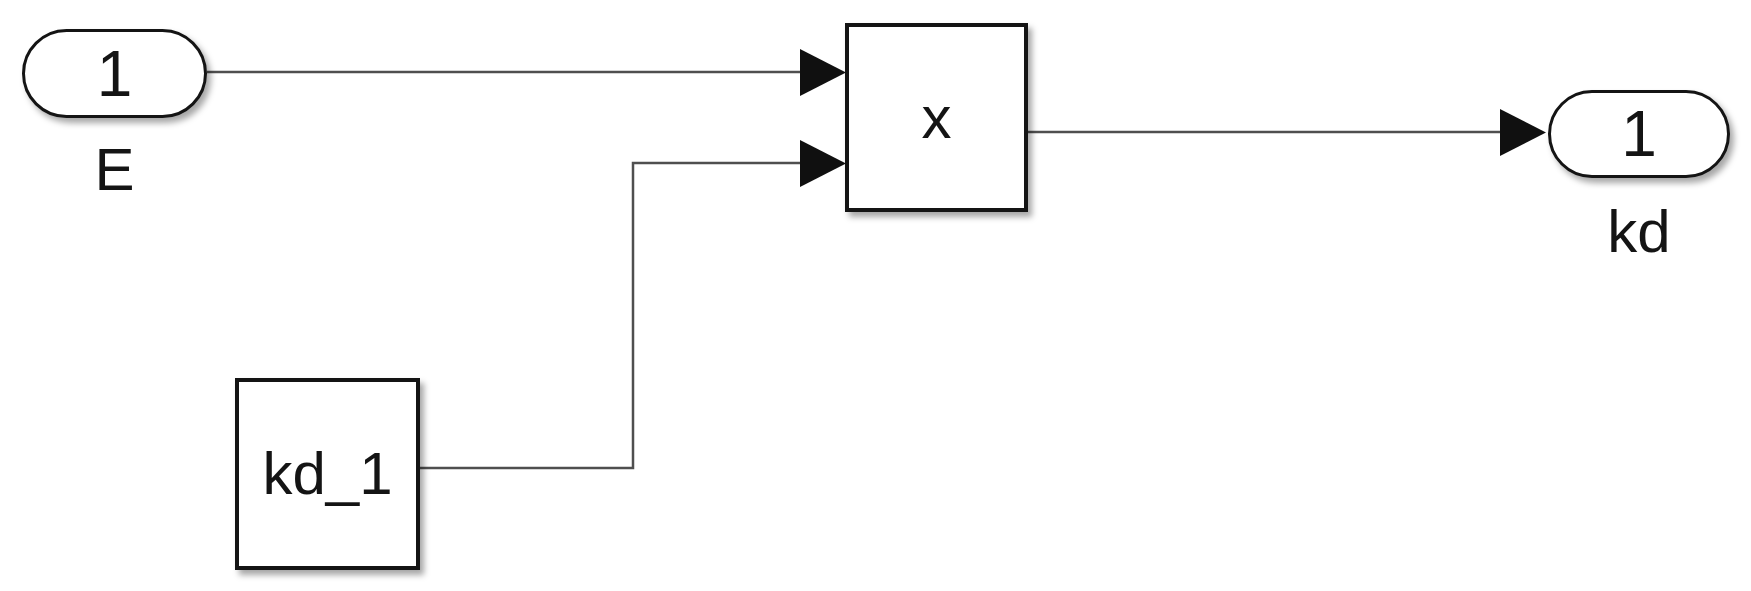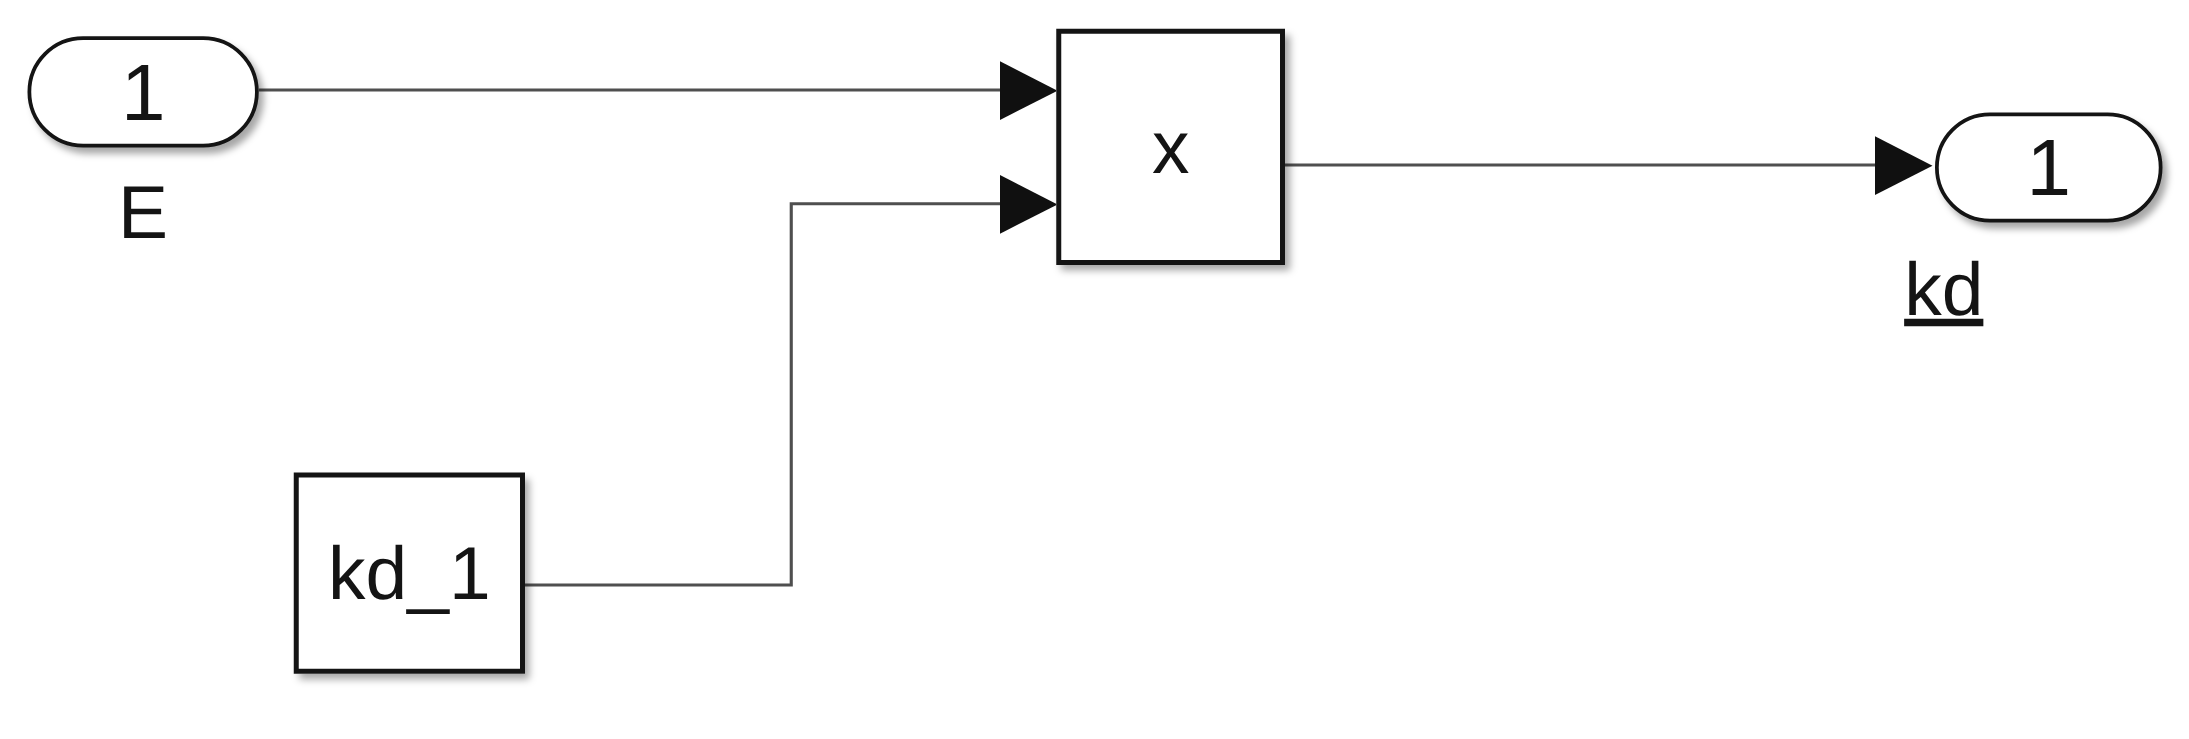"kd" div.block-label { left: 1464px -> 1548px; text-decoration: underline -> none }
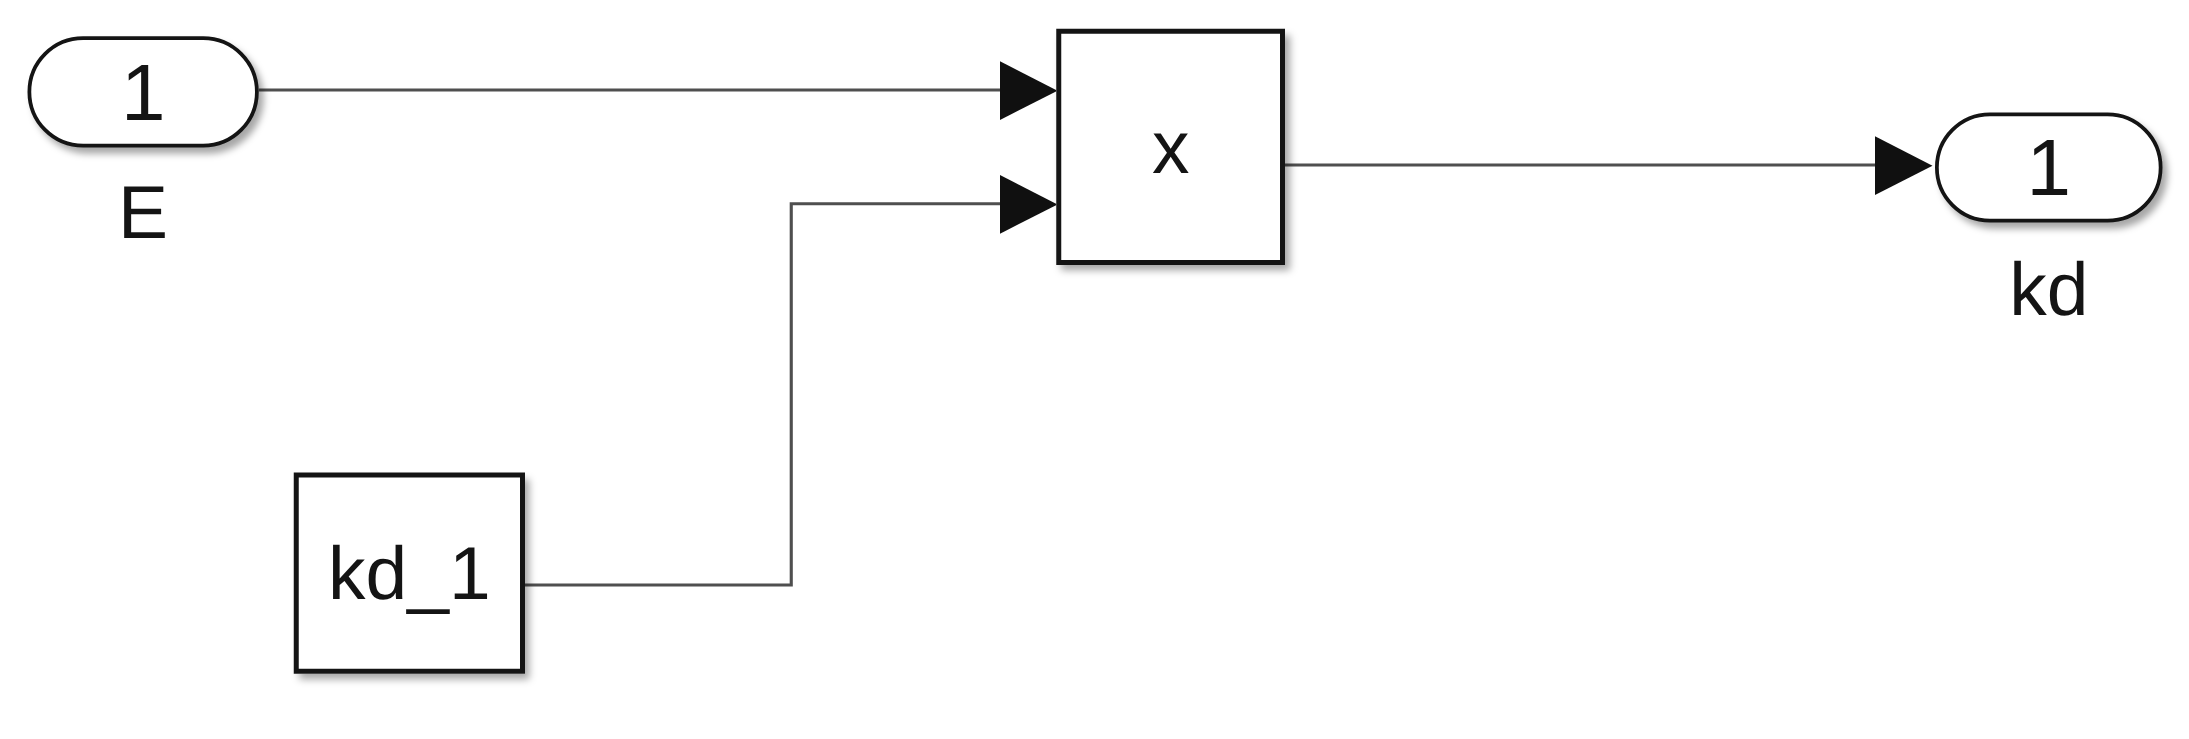"kd_1" div.block { height: 161px -> 192px }
